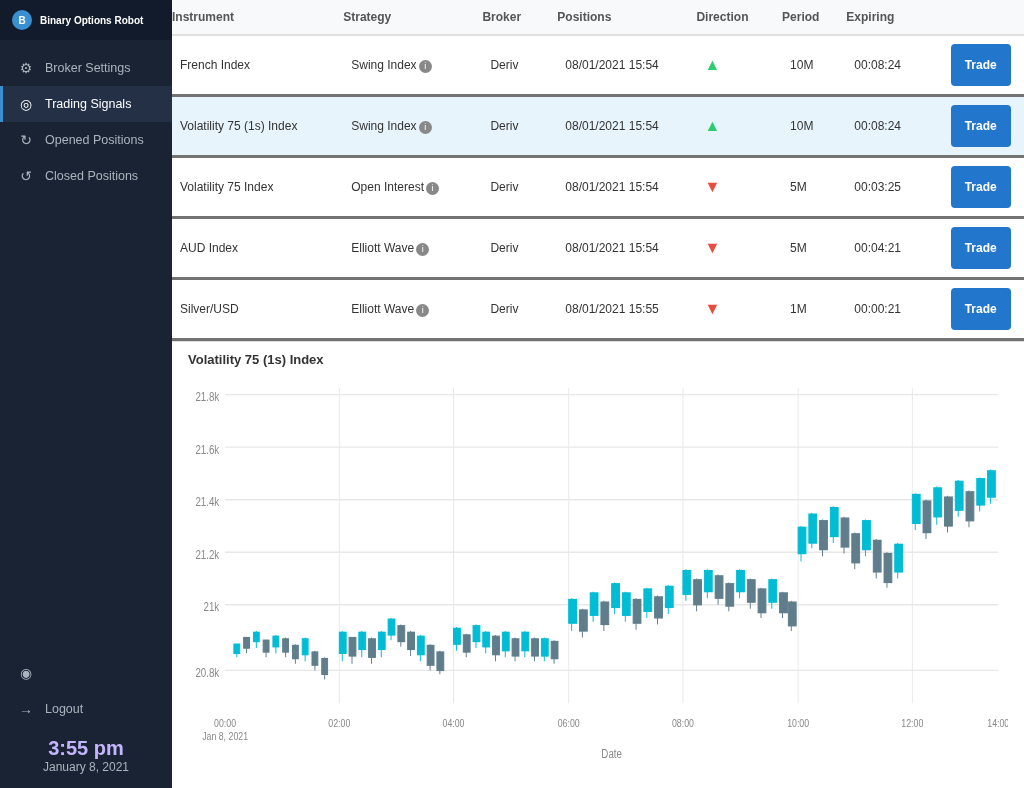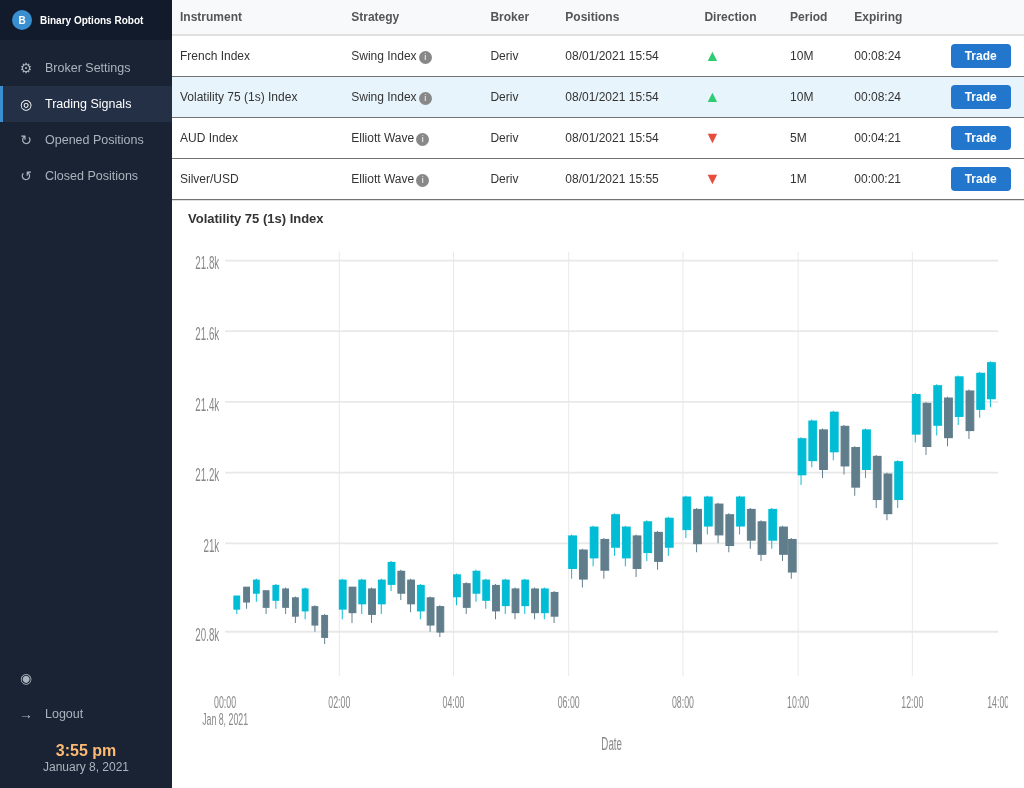"Instrument" thead th { padding: 10px 8px -> 10px 0 }
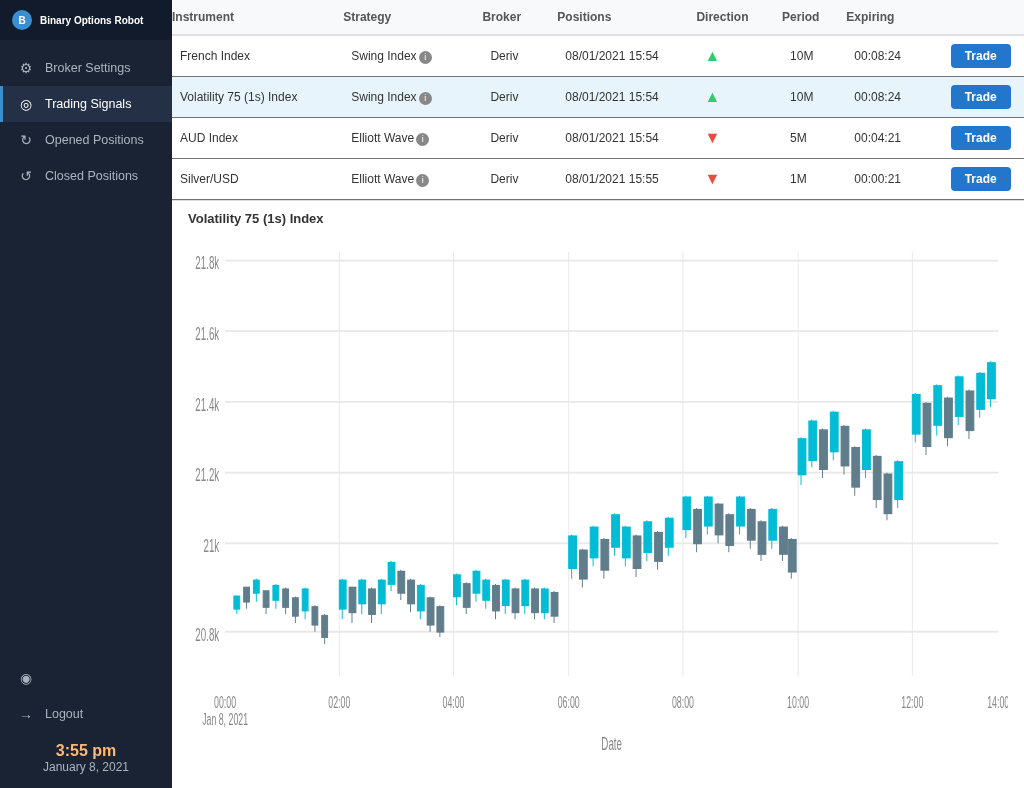"French Index" tbody tr { border-bottom: 1px solid #737373 -> 3px solid #737373 }
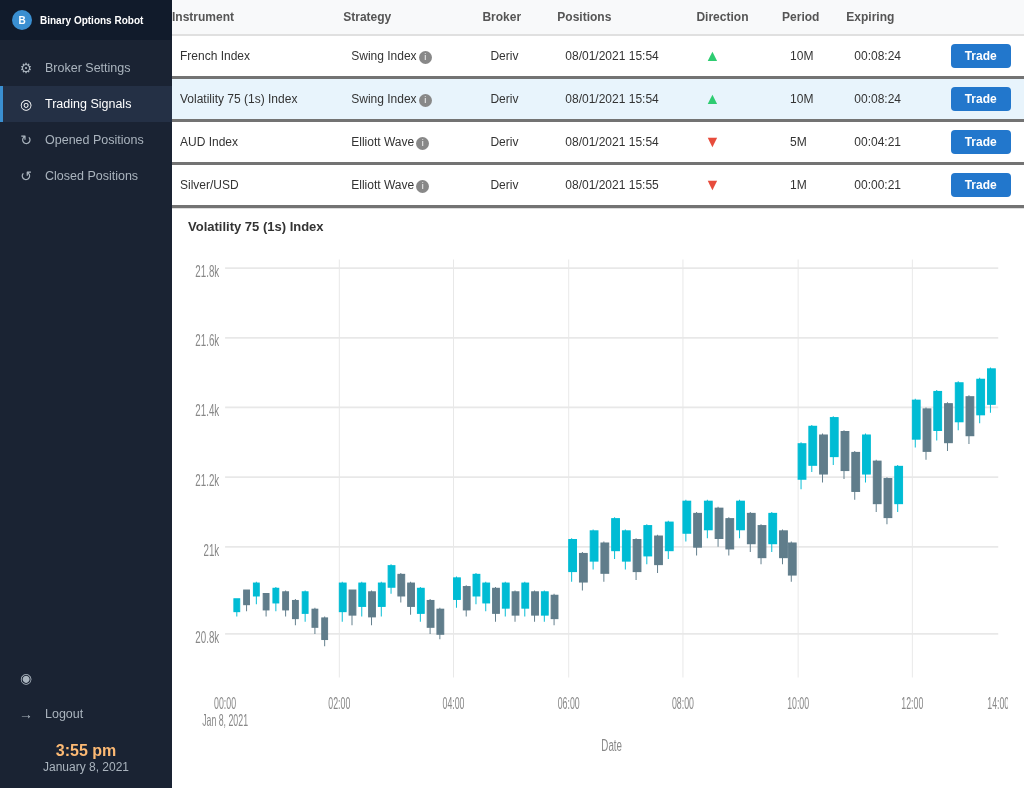"Trade" .trade-btn { padding: 5px 14px -> 14px 14px }
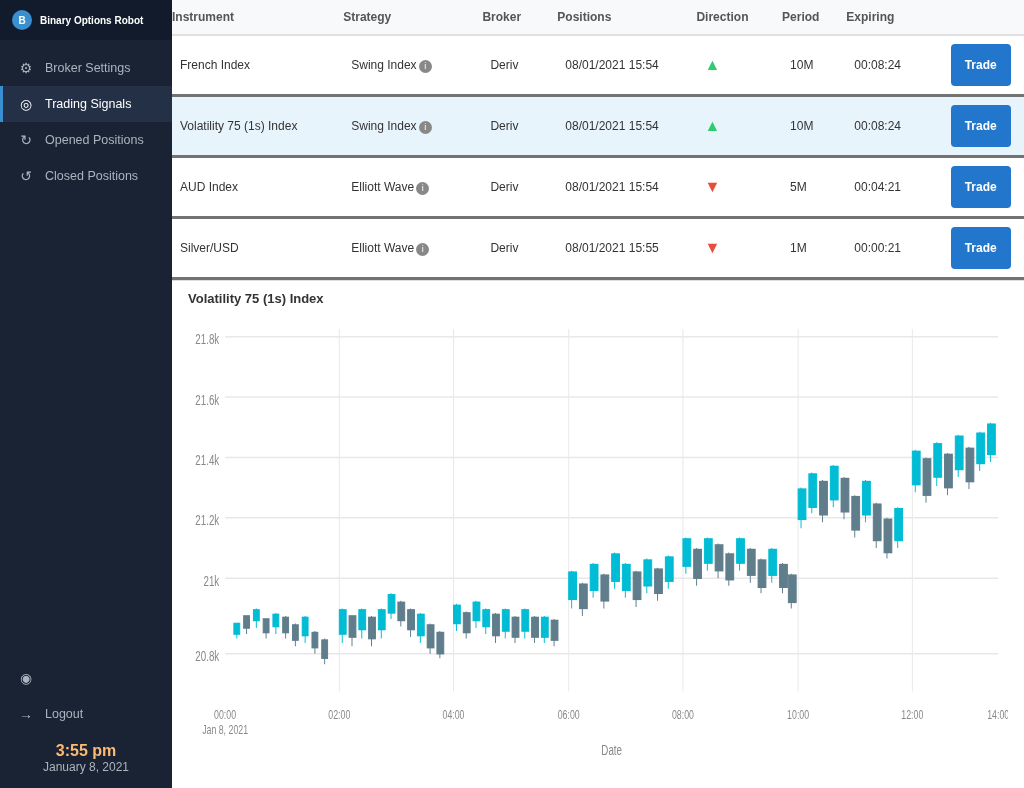"Volatility 75 Index" tr { html: none -> <tr> <td>Volatility 75 Index</td> <td>Open Interest<span>i</span></td> <td>Deriv</td> <td>08/01/2021 15:54</td> <td><span>▼</span></td> <td>5M</td> <td>00:03:25</td> <td><button>Trade</button></td> </tr> }
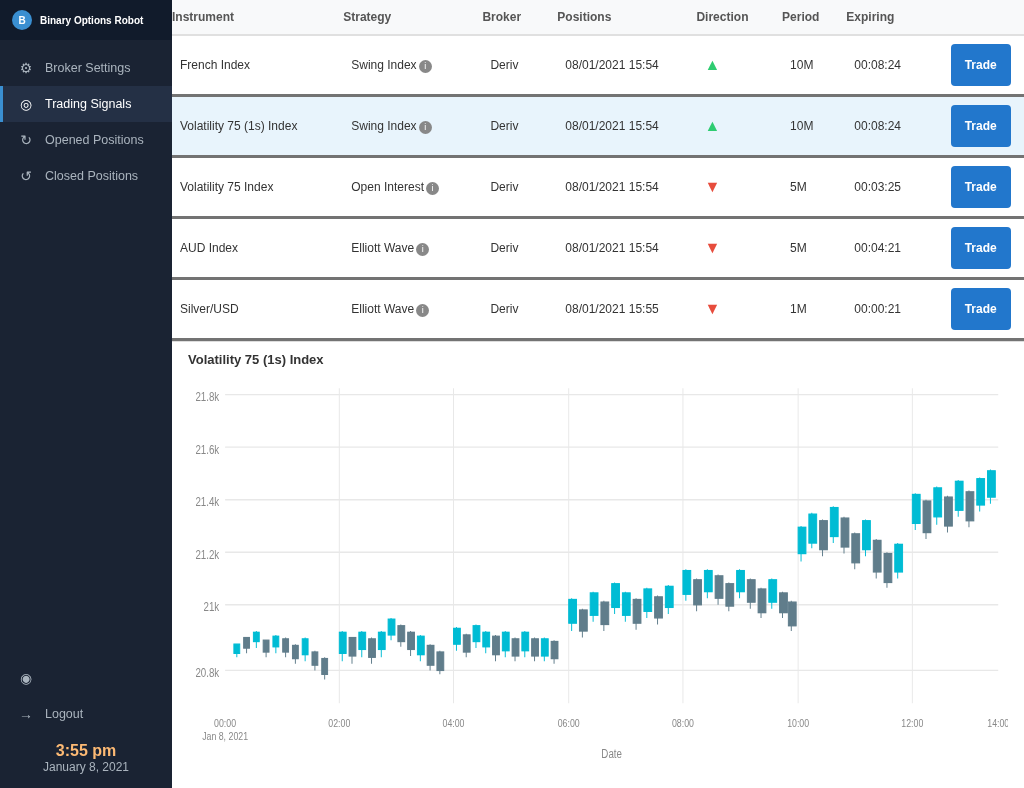"3:55 pm" .sidebar-time .time-val { color: #fdba74 -> #c4b5fd; font-size: 16px -> 20px }
